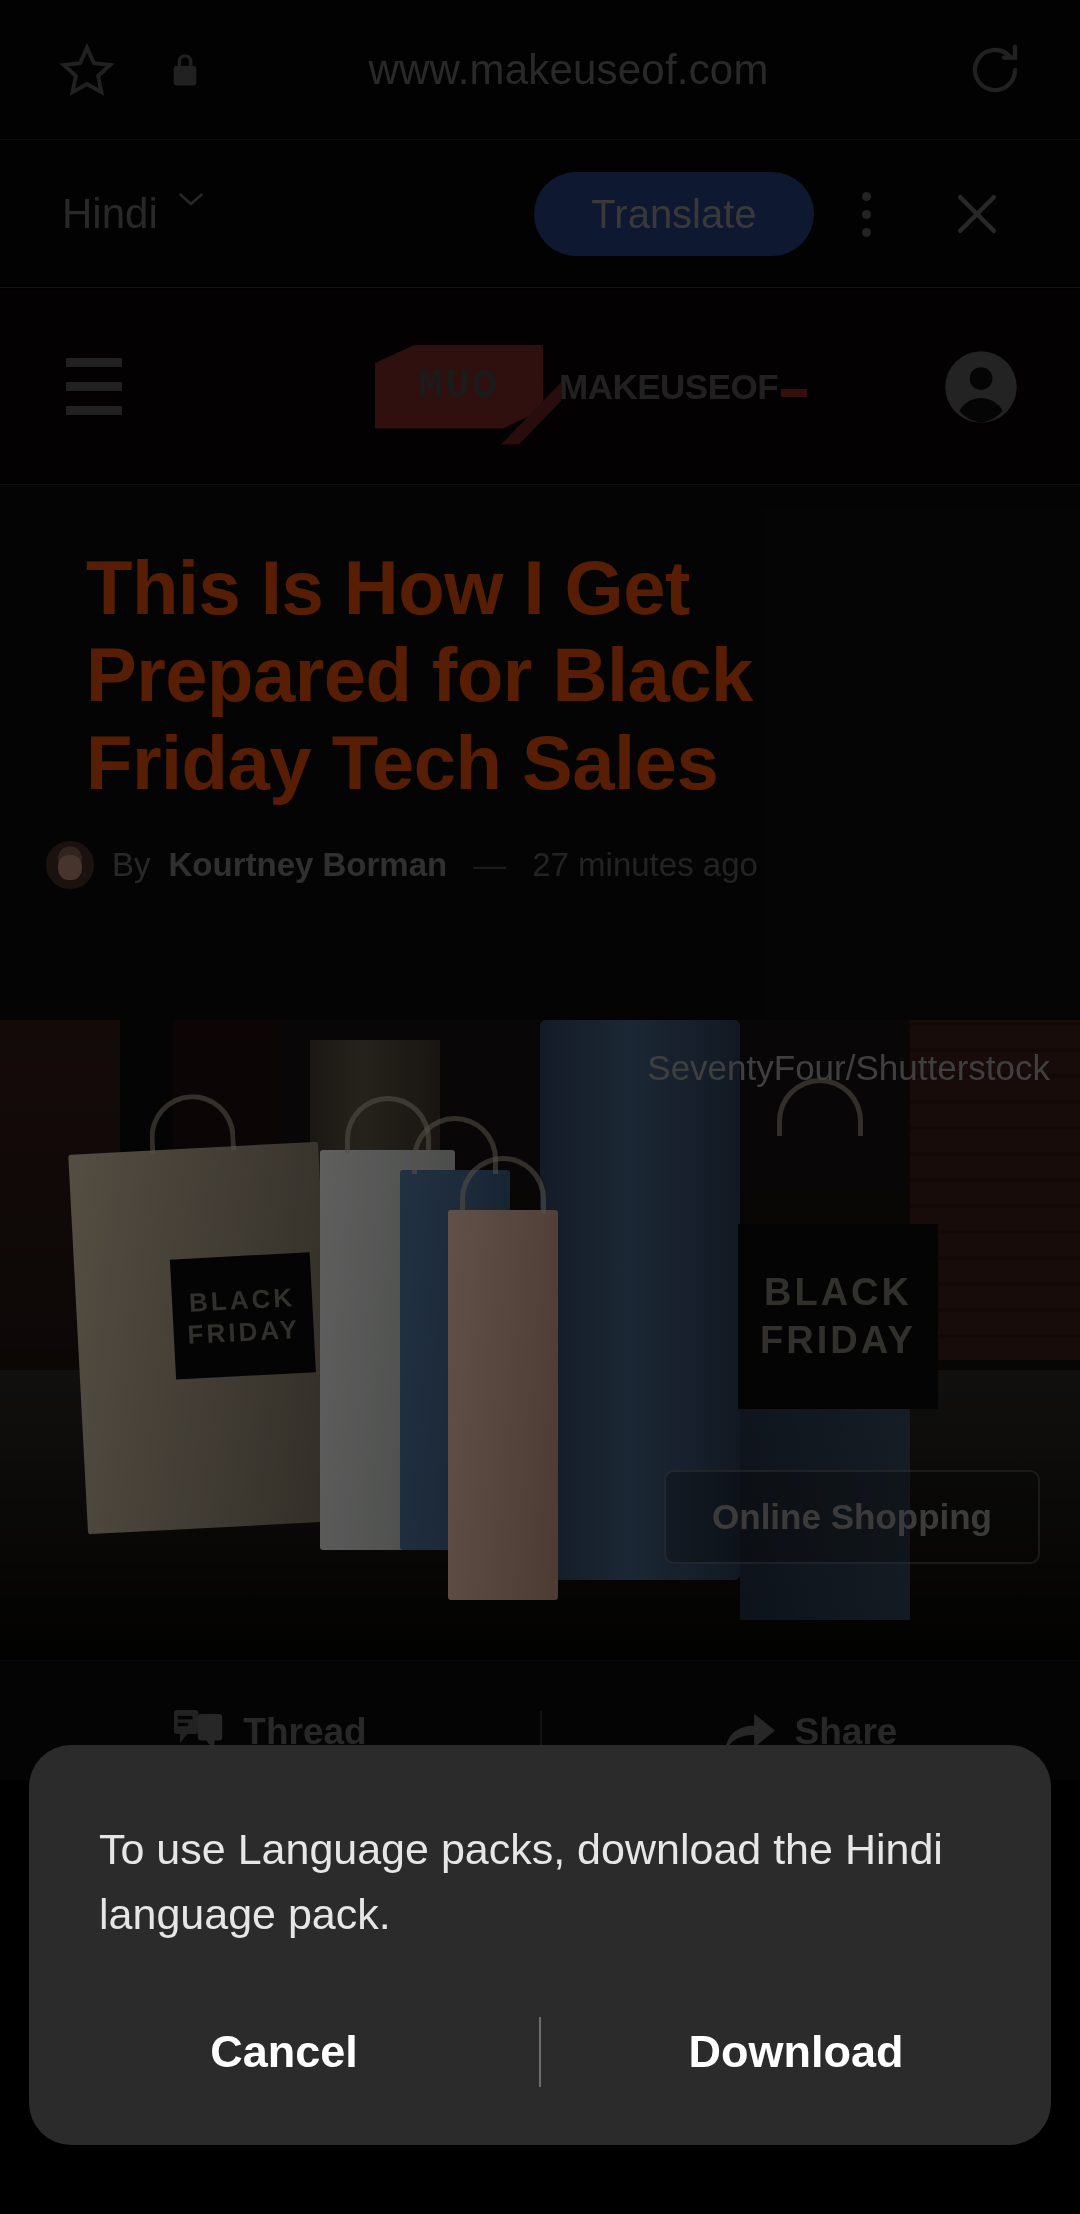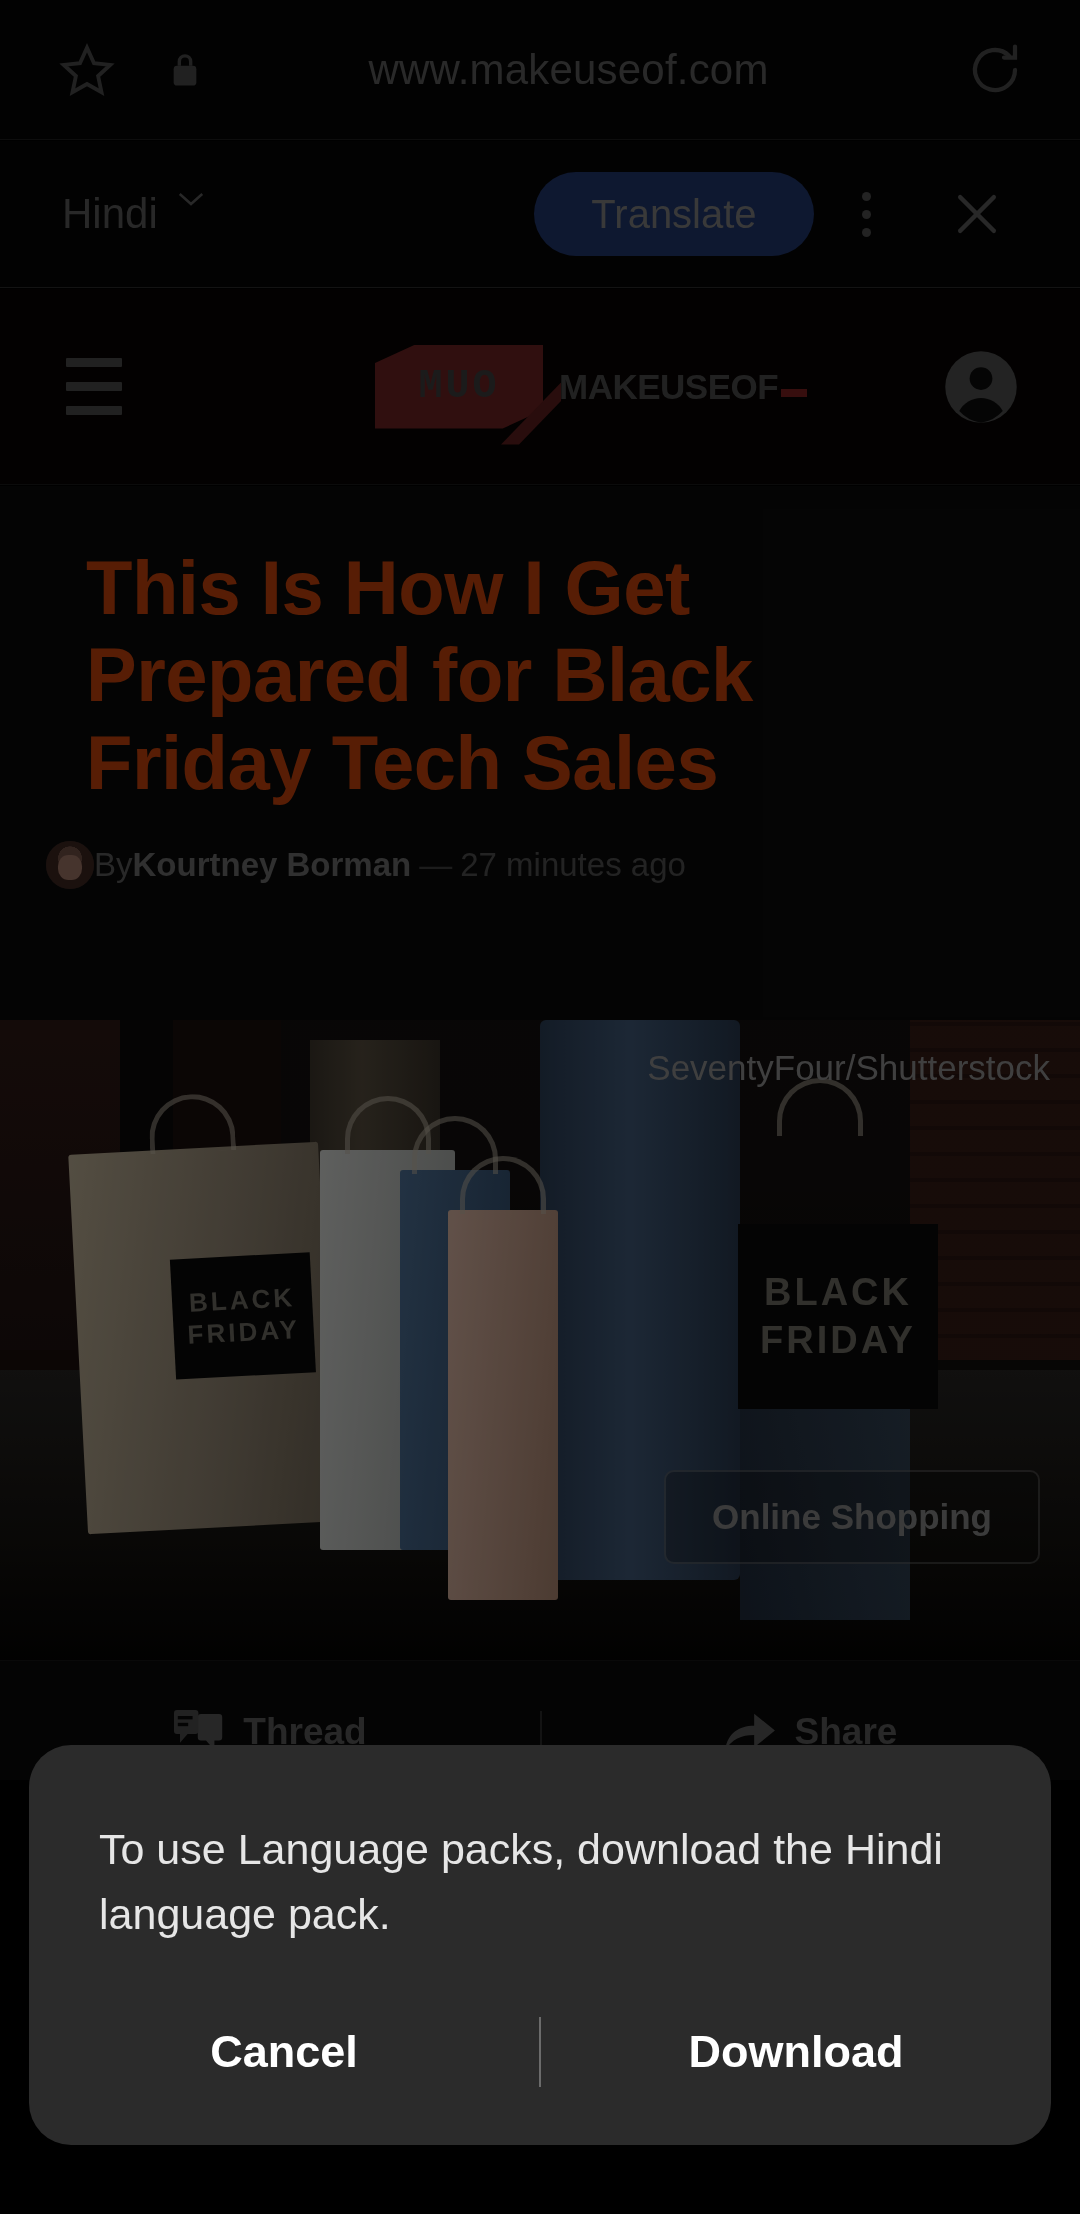"By" .byline { gap: none -> 18px }
